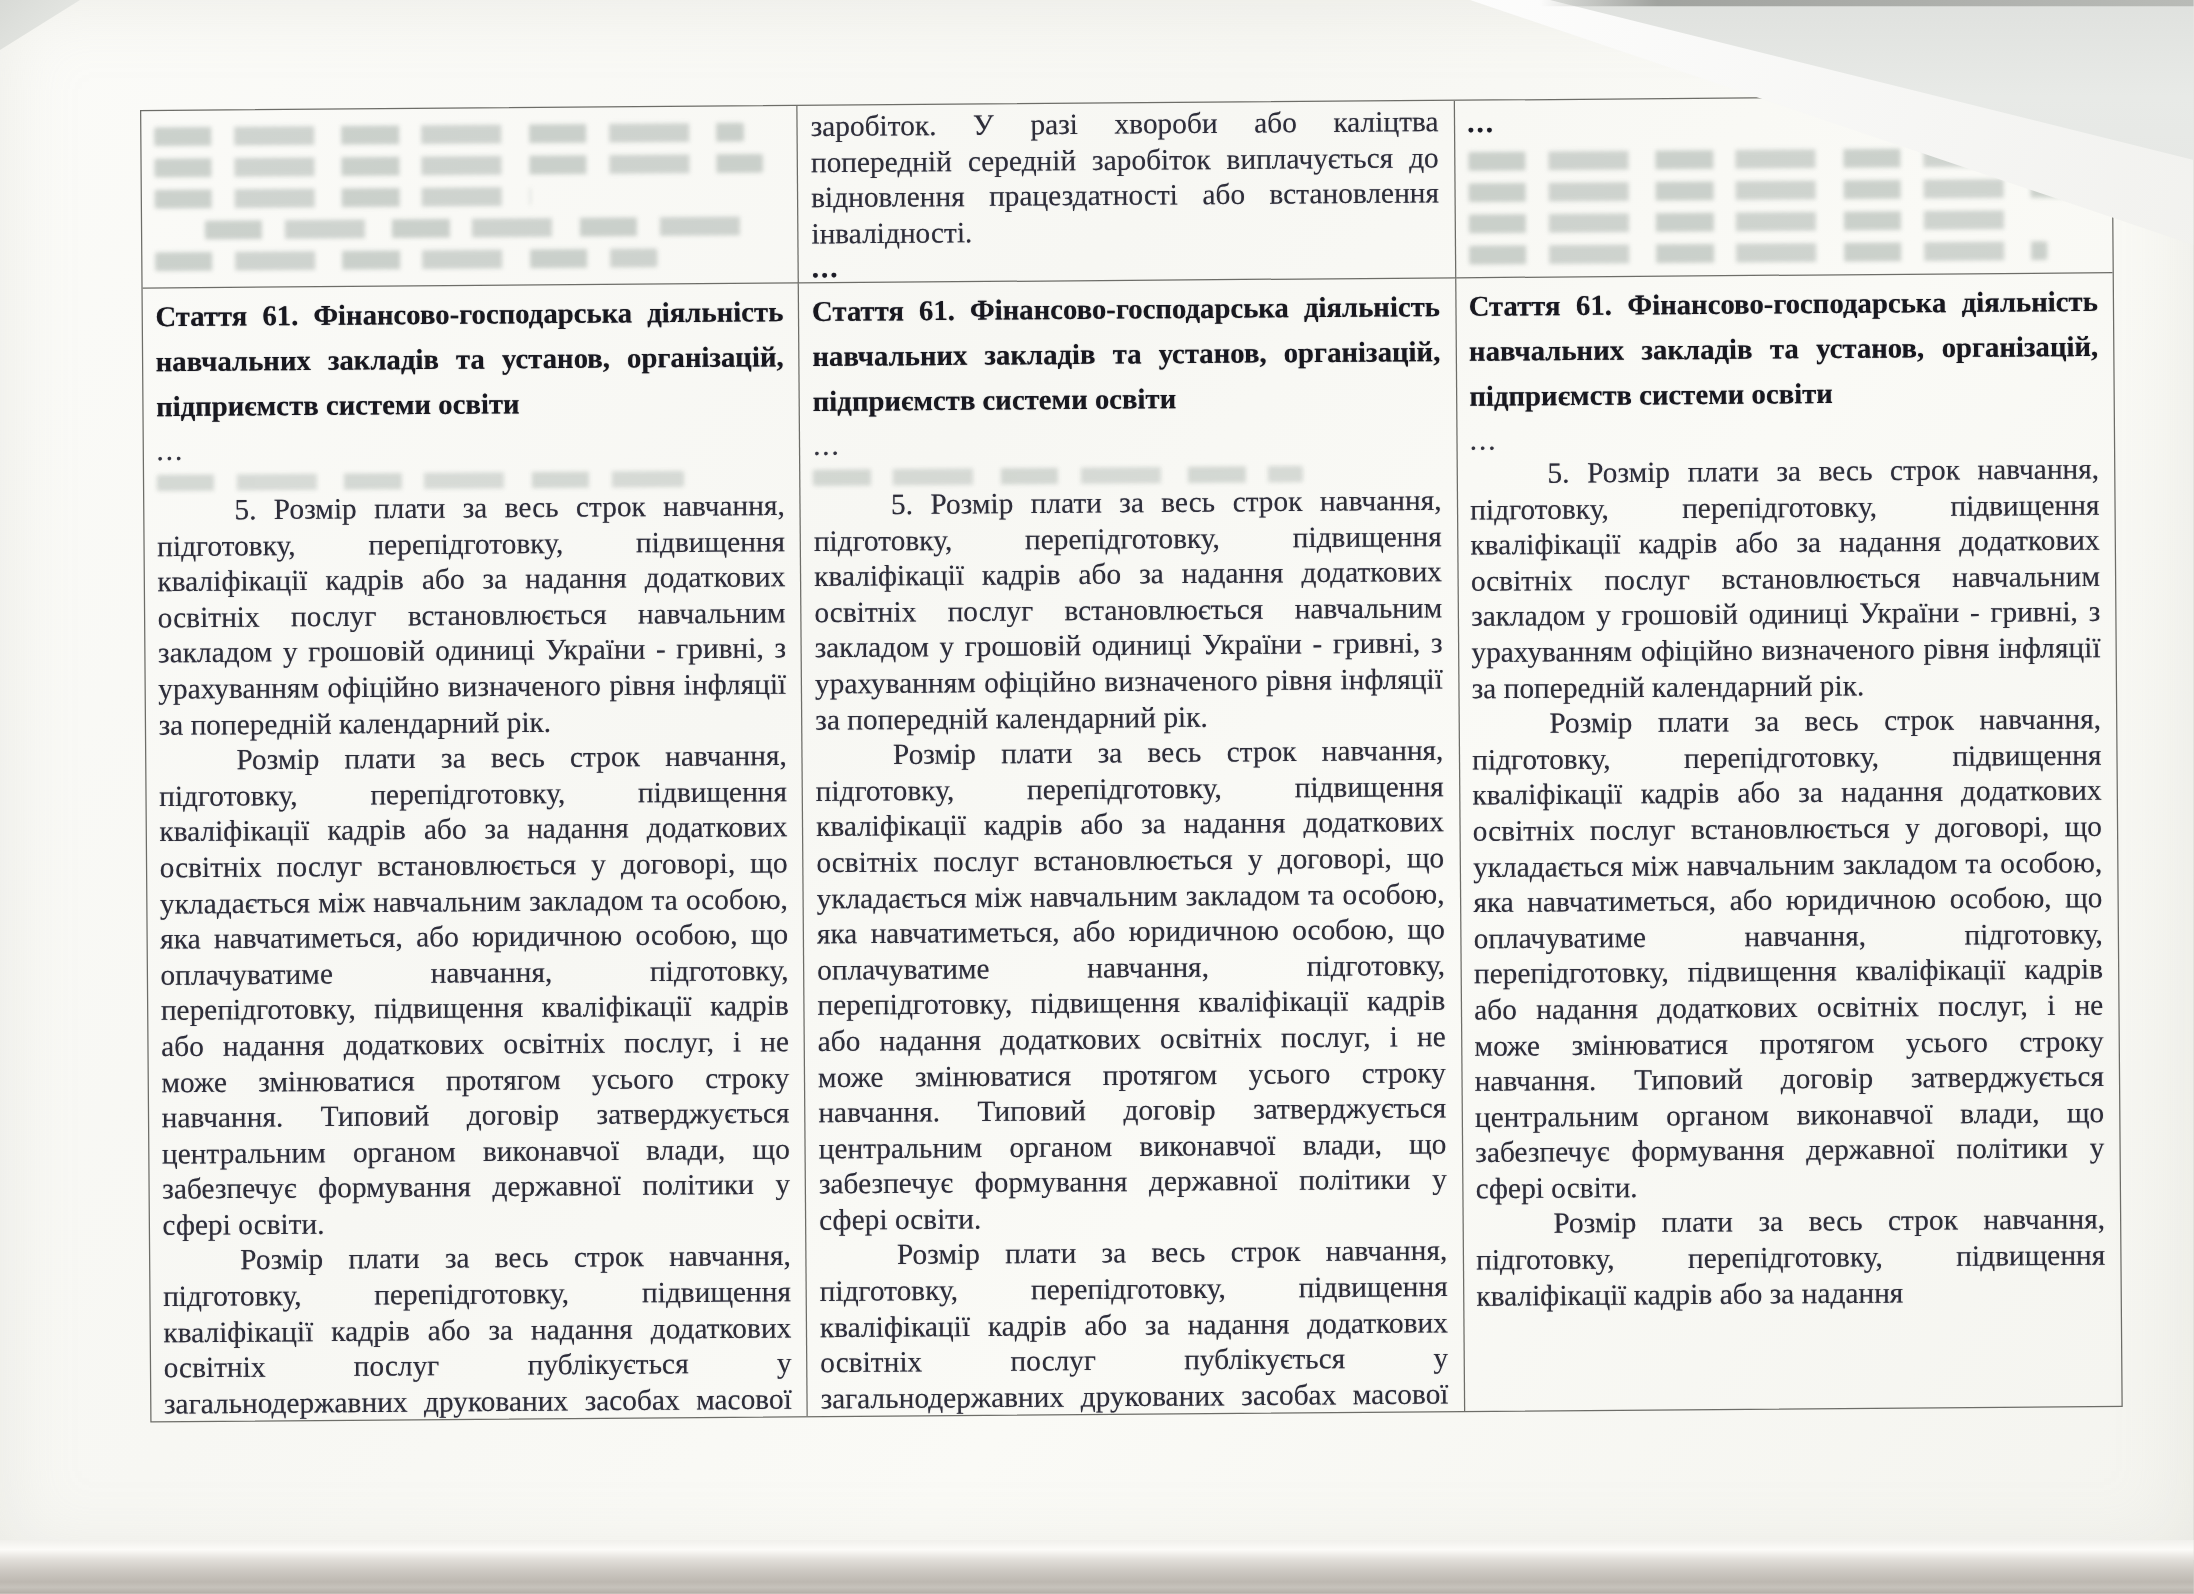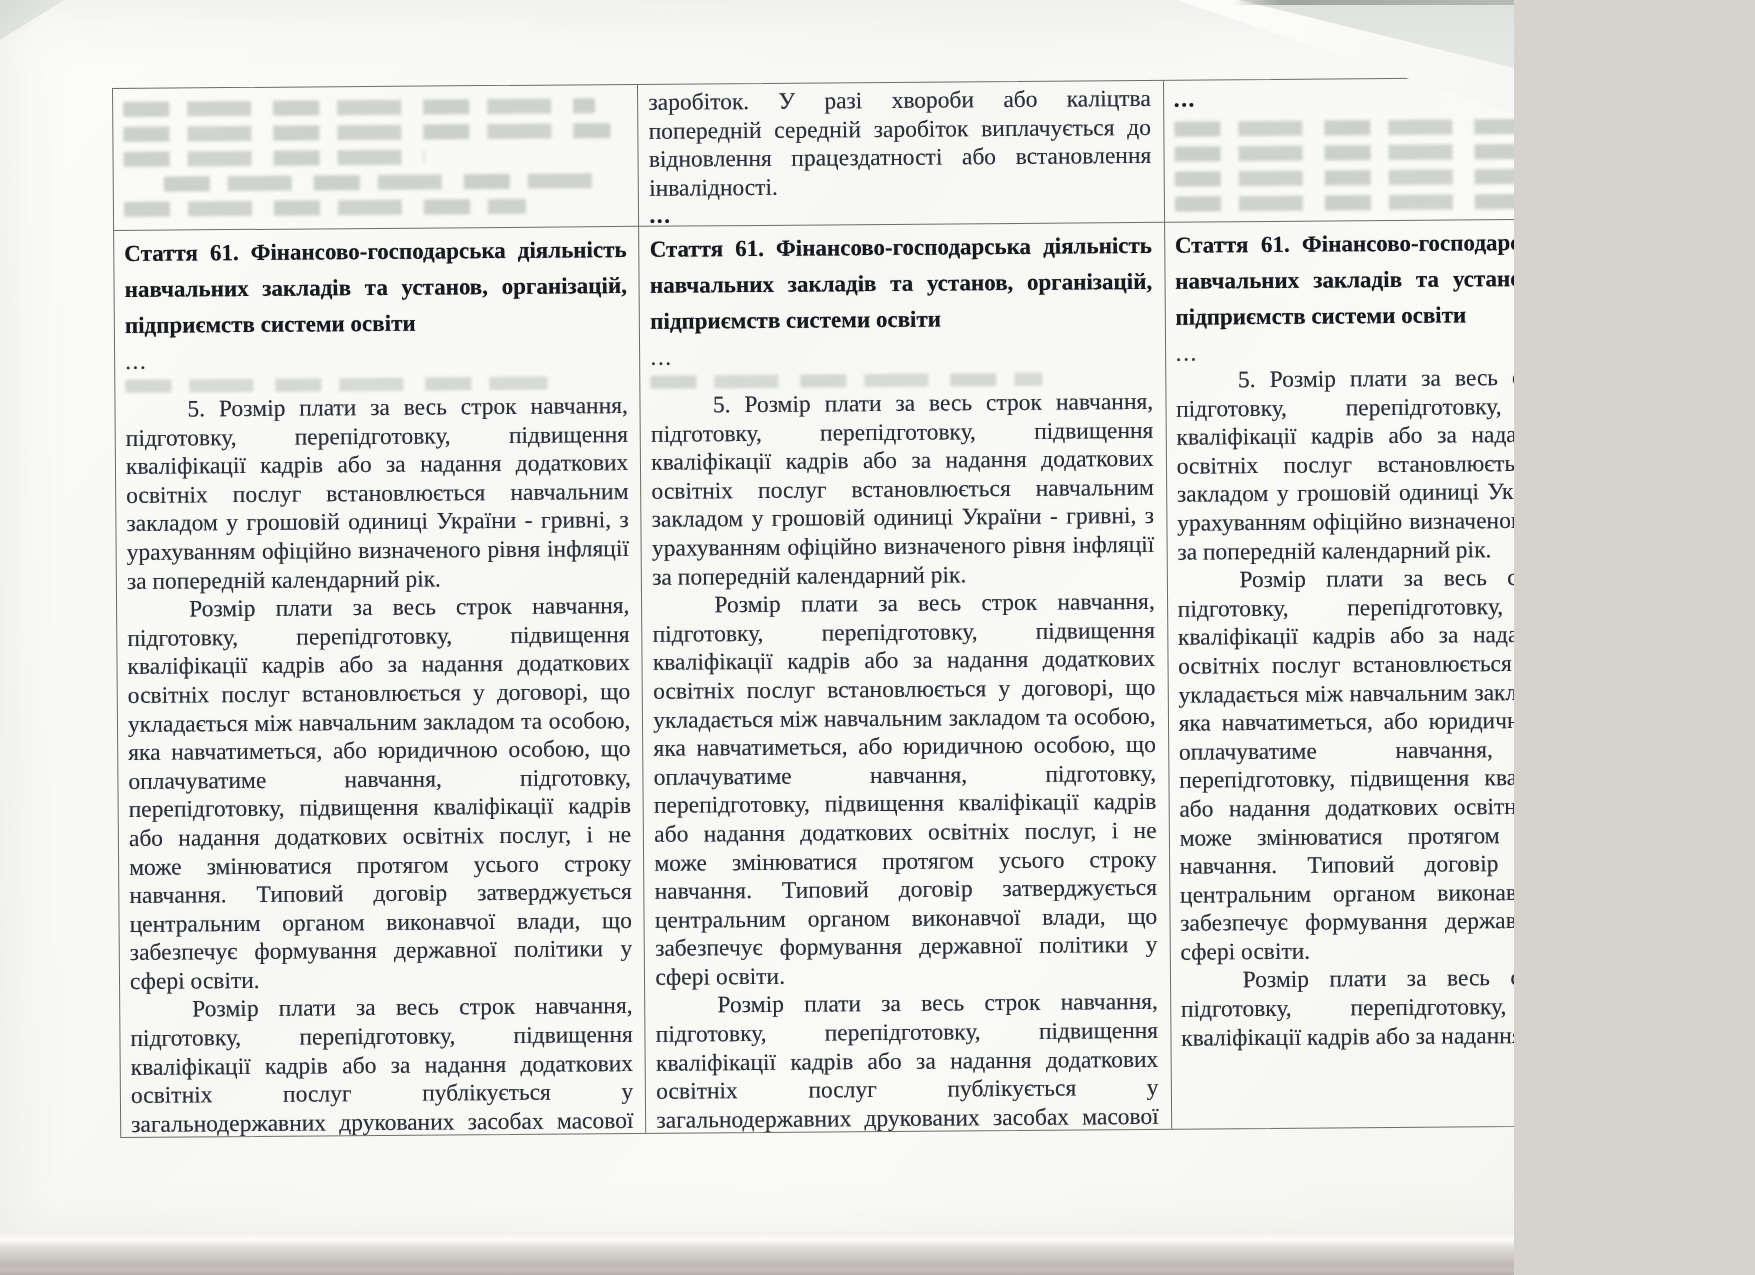"заробіток. У разі хвороби або" .canvas { width: 1514px -> 1755px }
